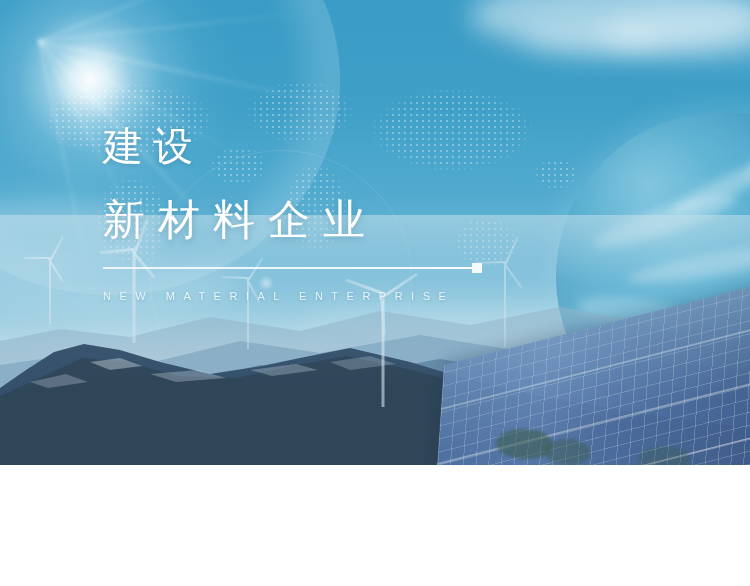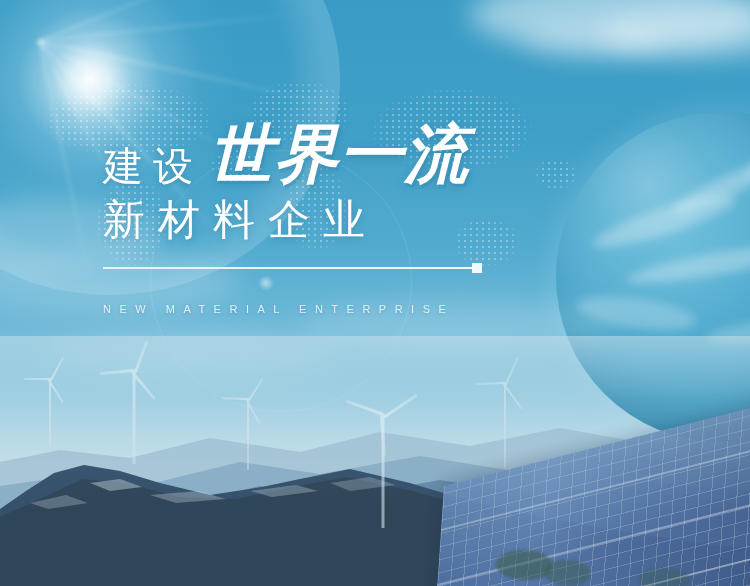"建设" .banner { height: 586px -> 465px }
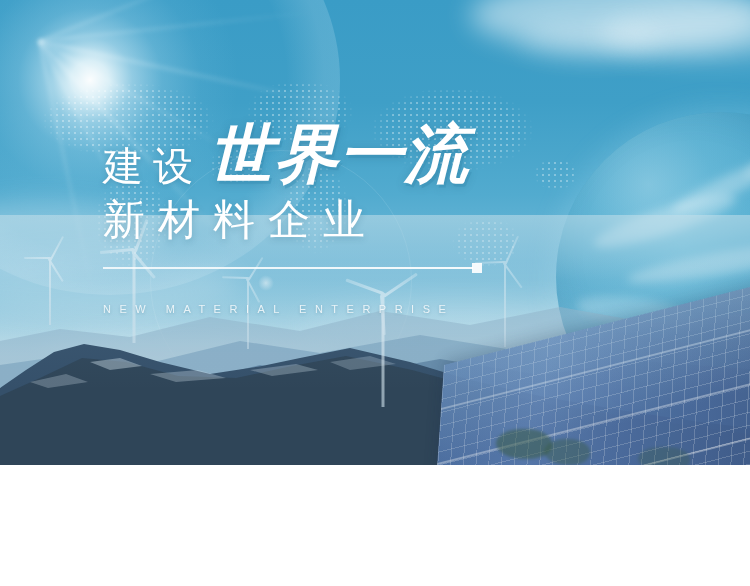"世界一流" span.emph { html: <span>世界一流</span> -> none }
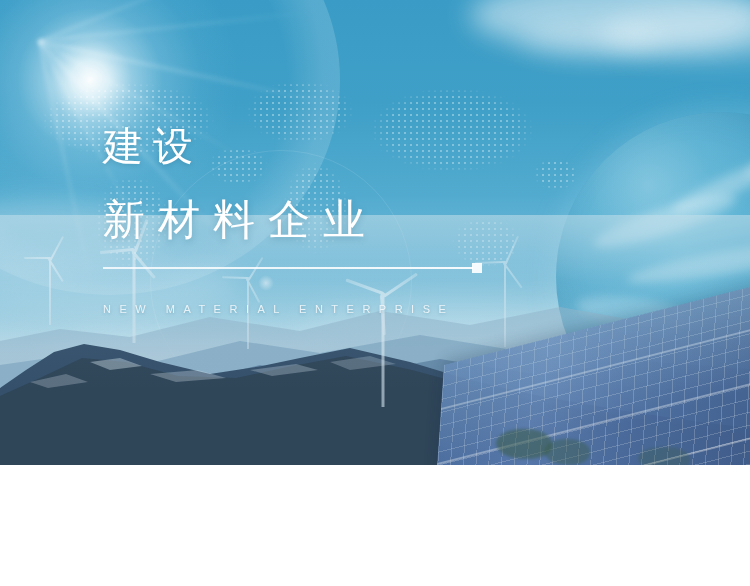"NEW MATERIAL ENTERPRISE" .subtitle { margin-top: 34px -> 21px }
